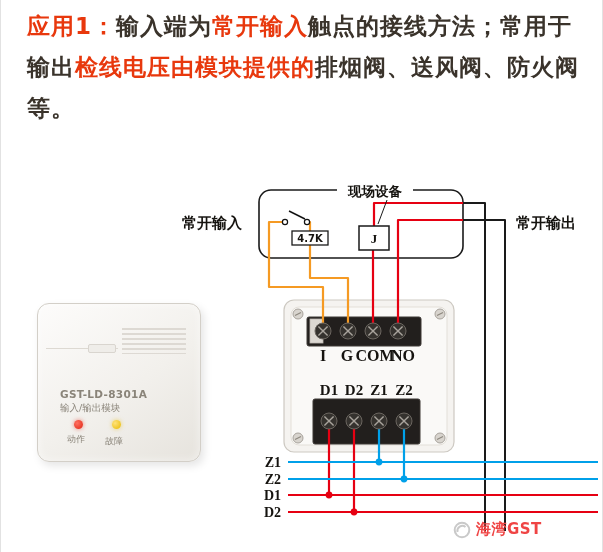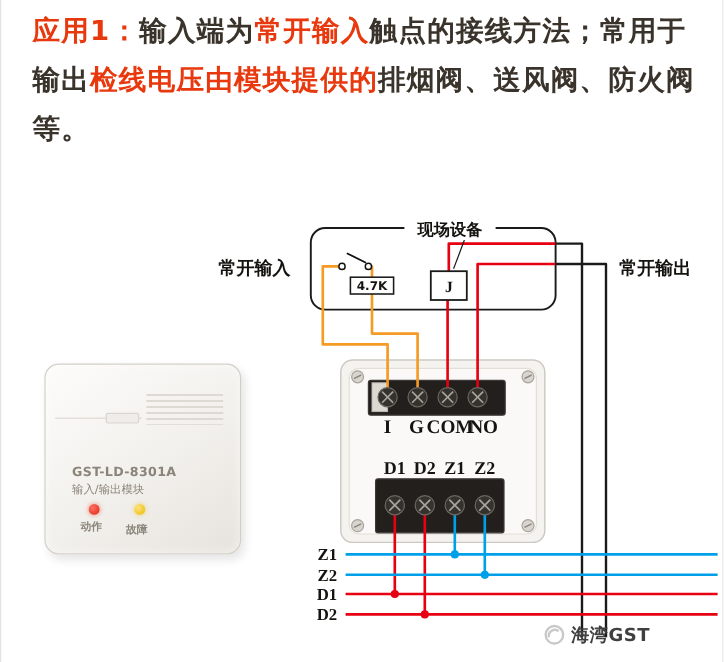"动作" .mp-led-label { font-weight: 700 -> 400 }
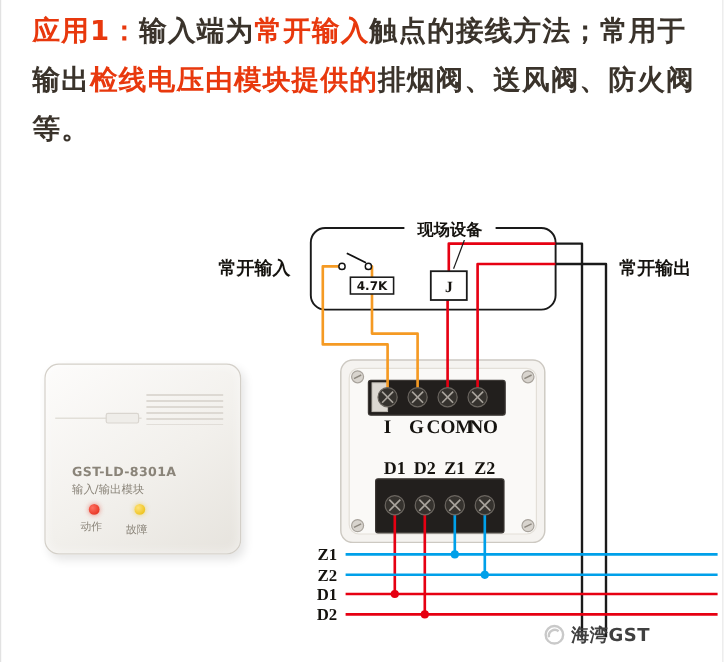"海湾GST" .watermark { align-items: flex-start -> flex-end; color: #404040 -> #ef4444 }
